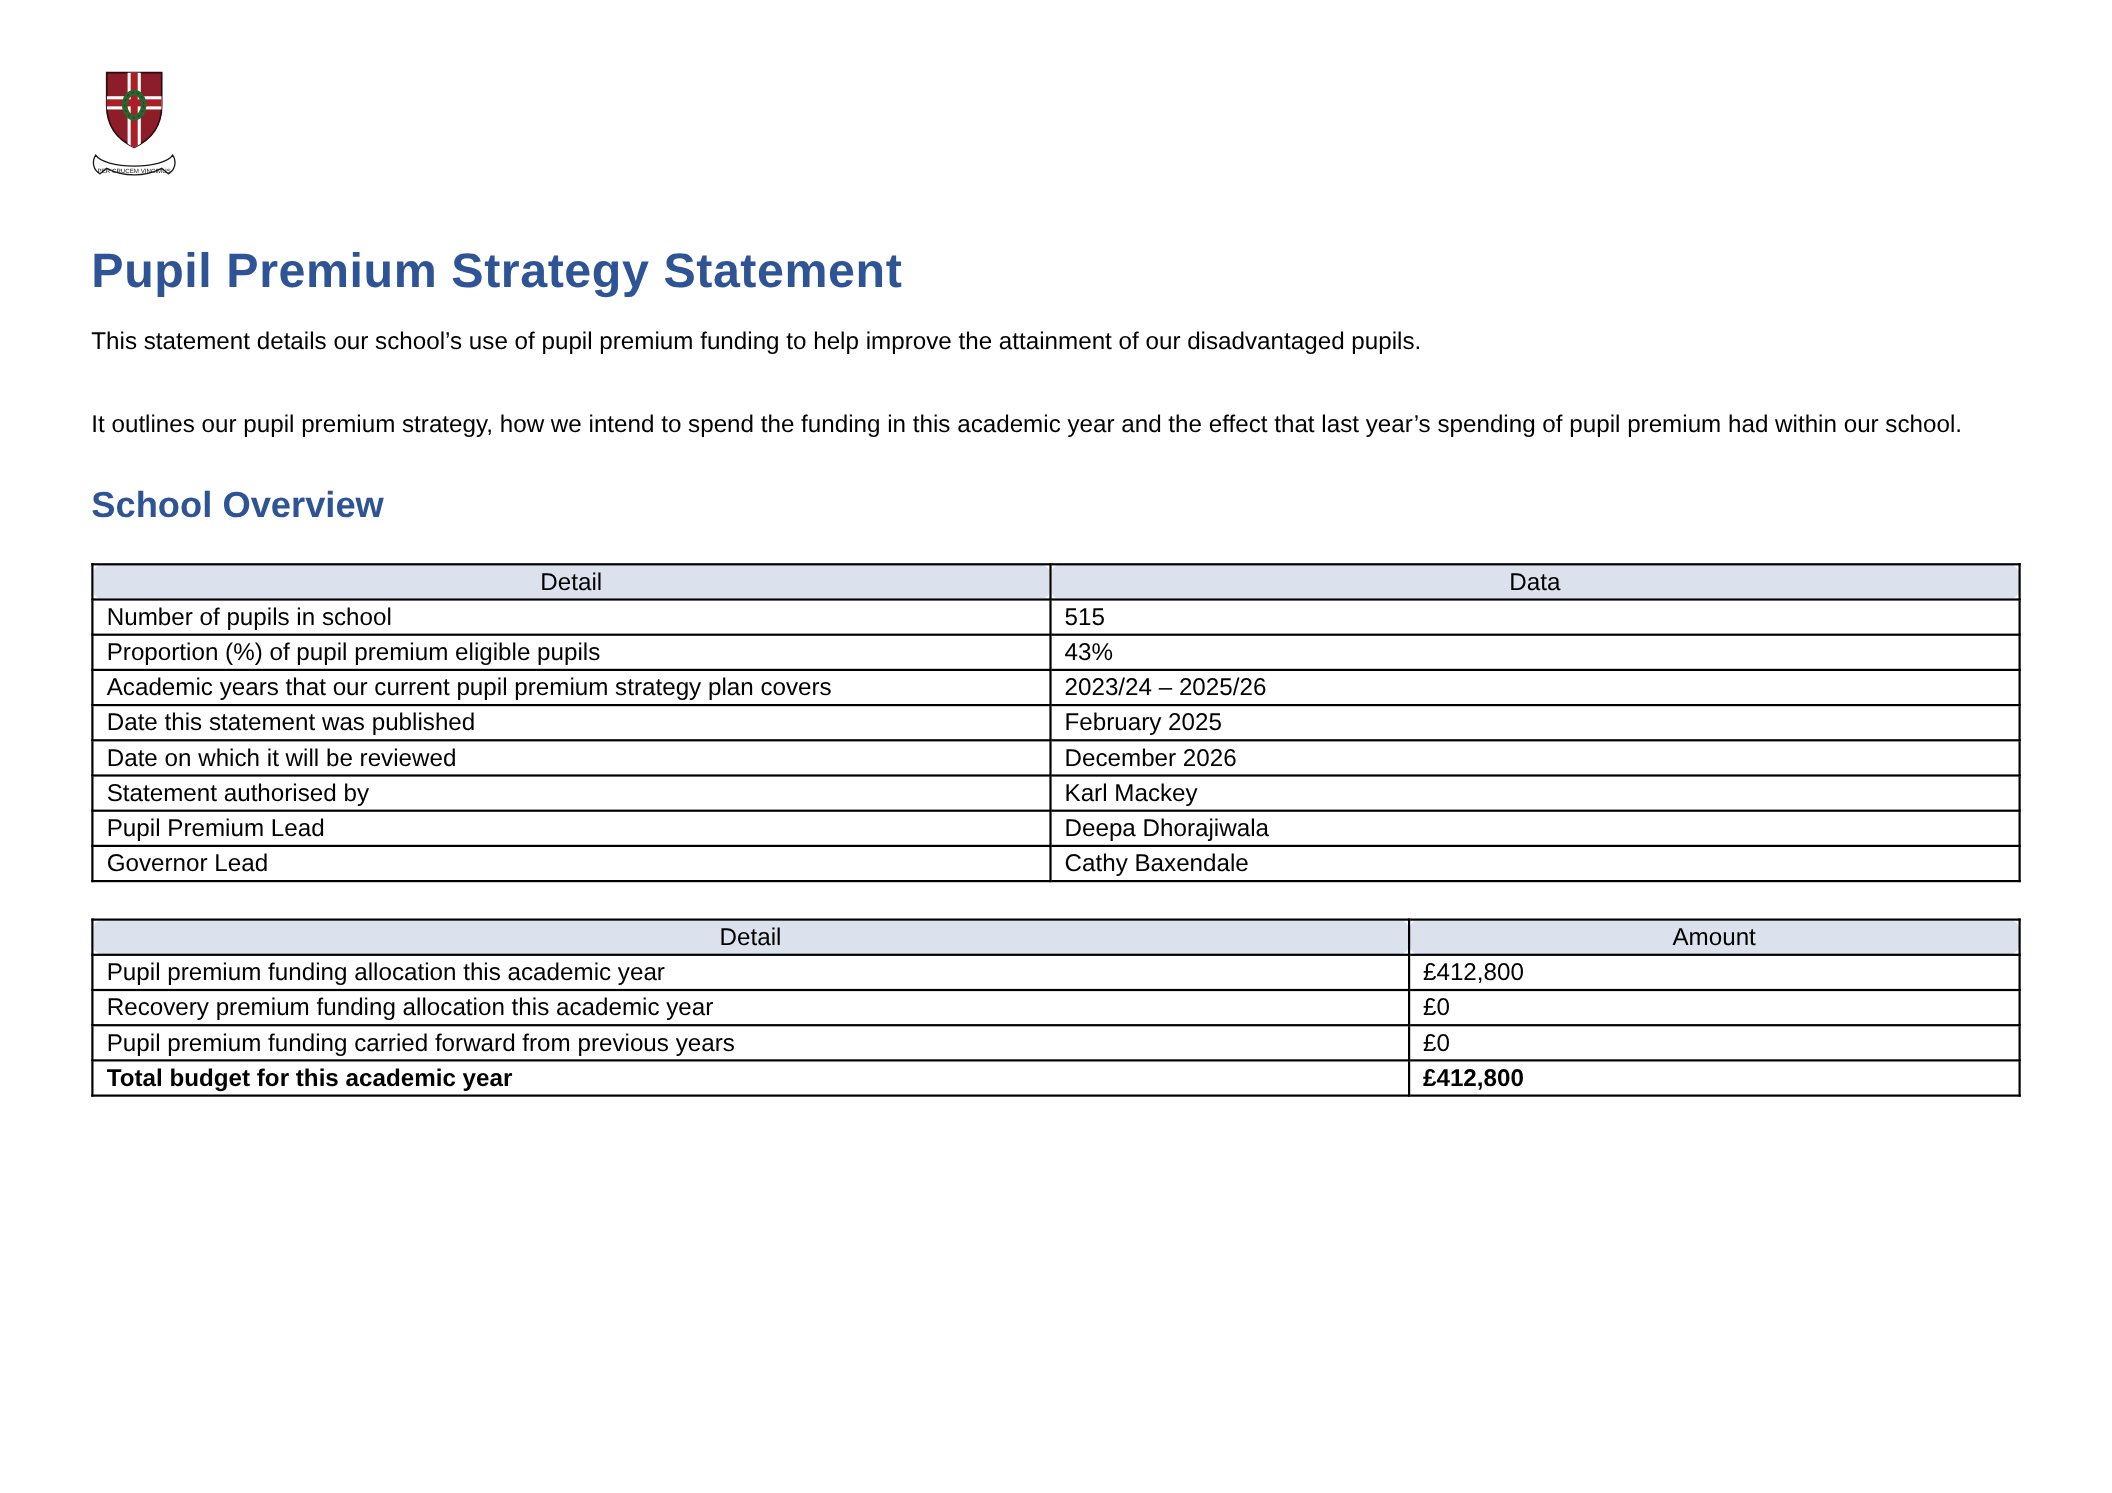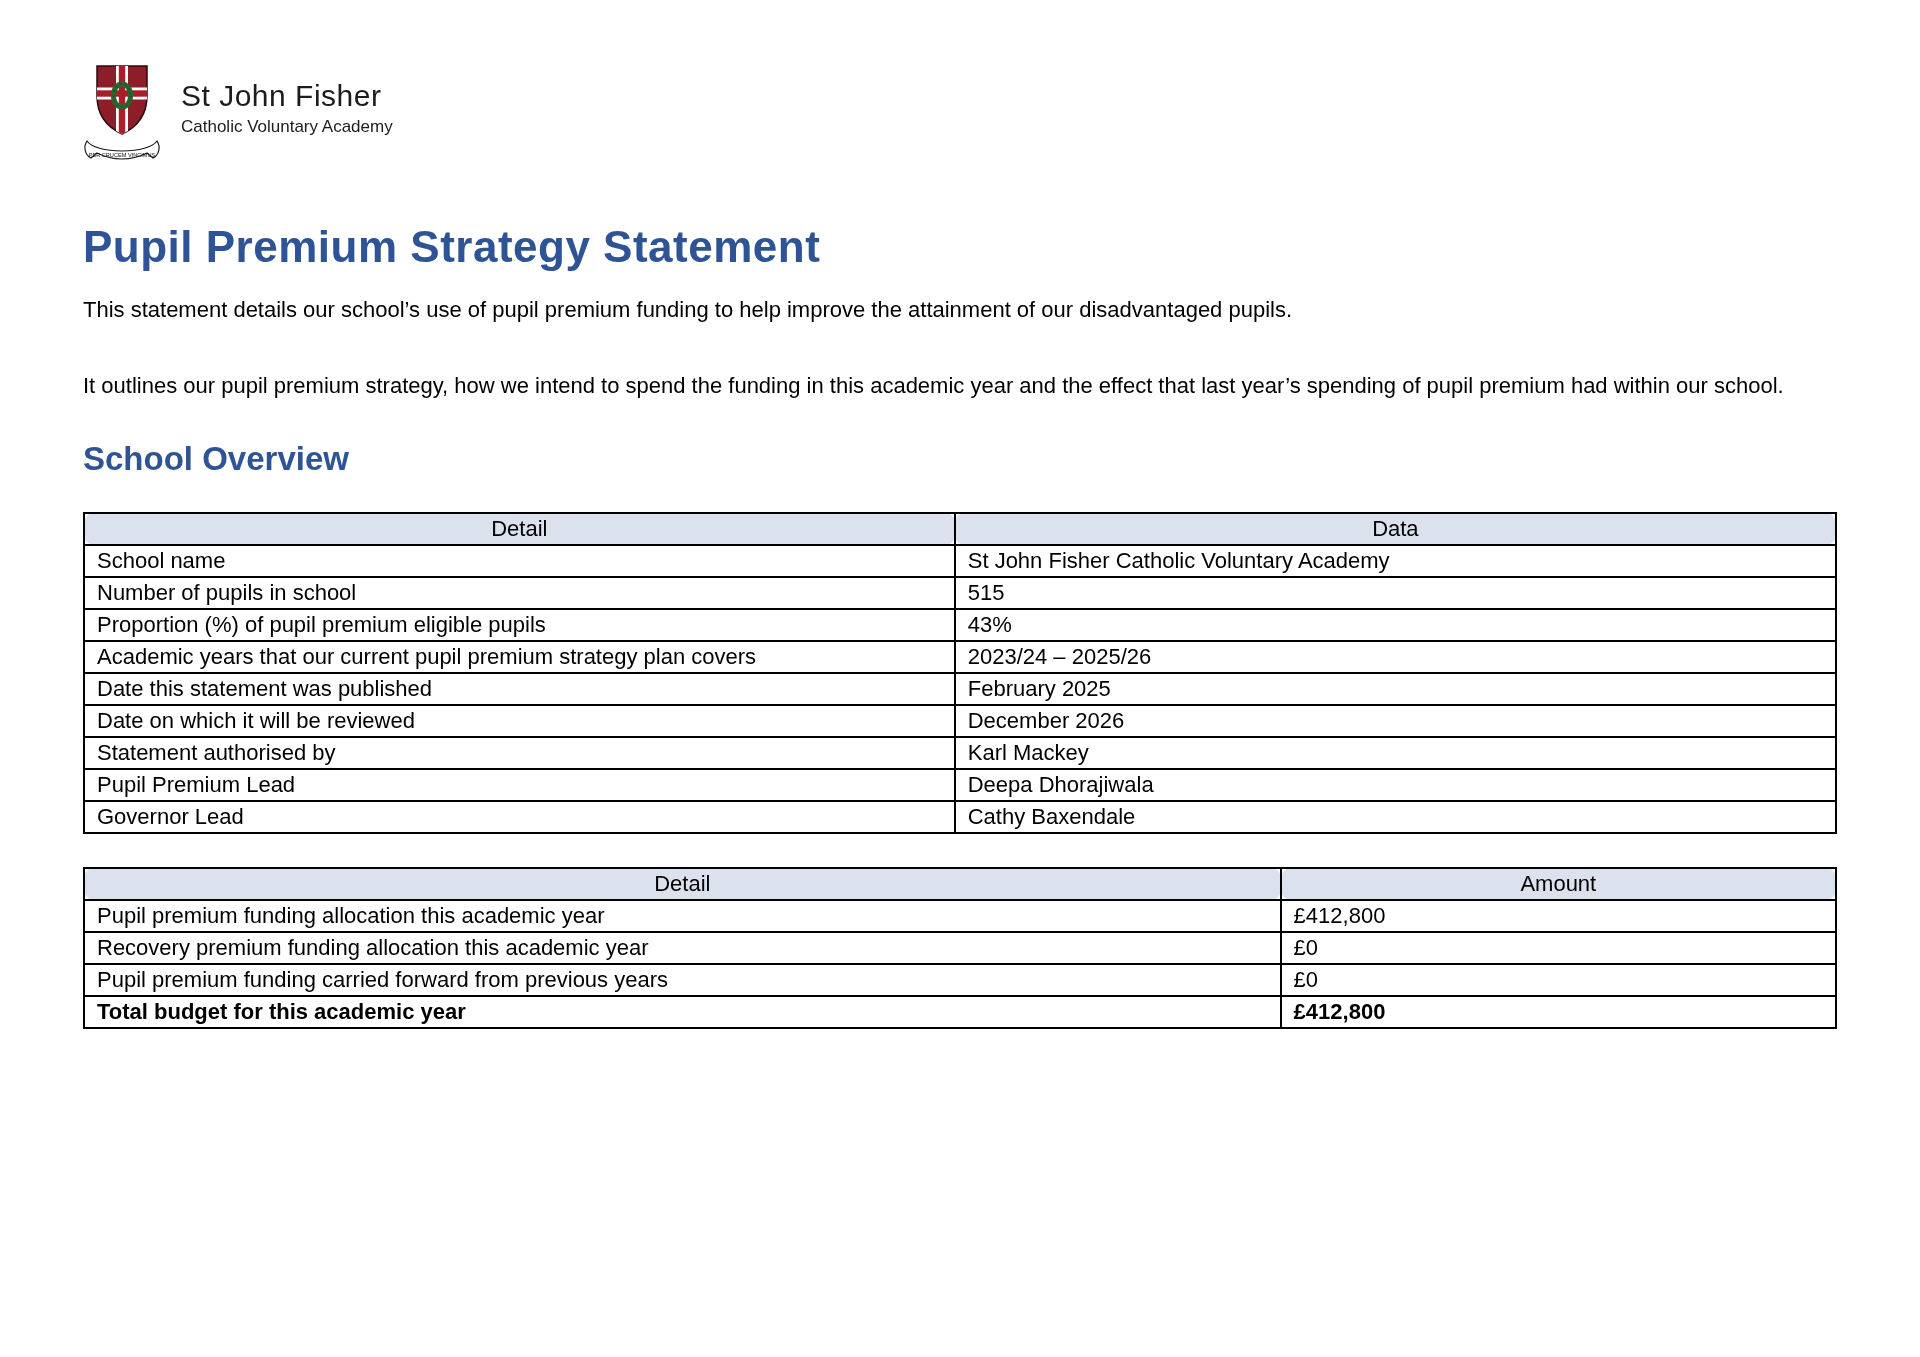"St John Fisher" div.logo-text { html: <div> <div>St John Fisher</div> <div>Catholic Voluntary Academy</div> </div> -> none }
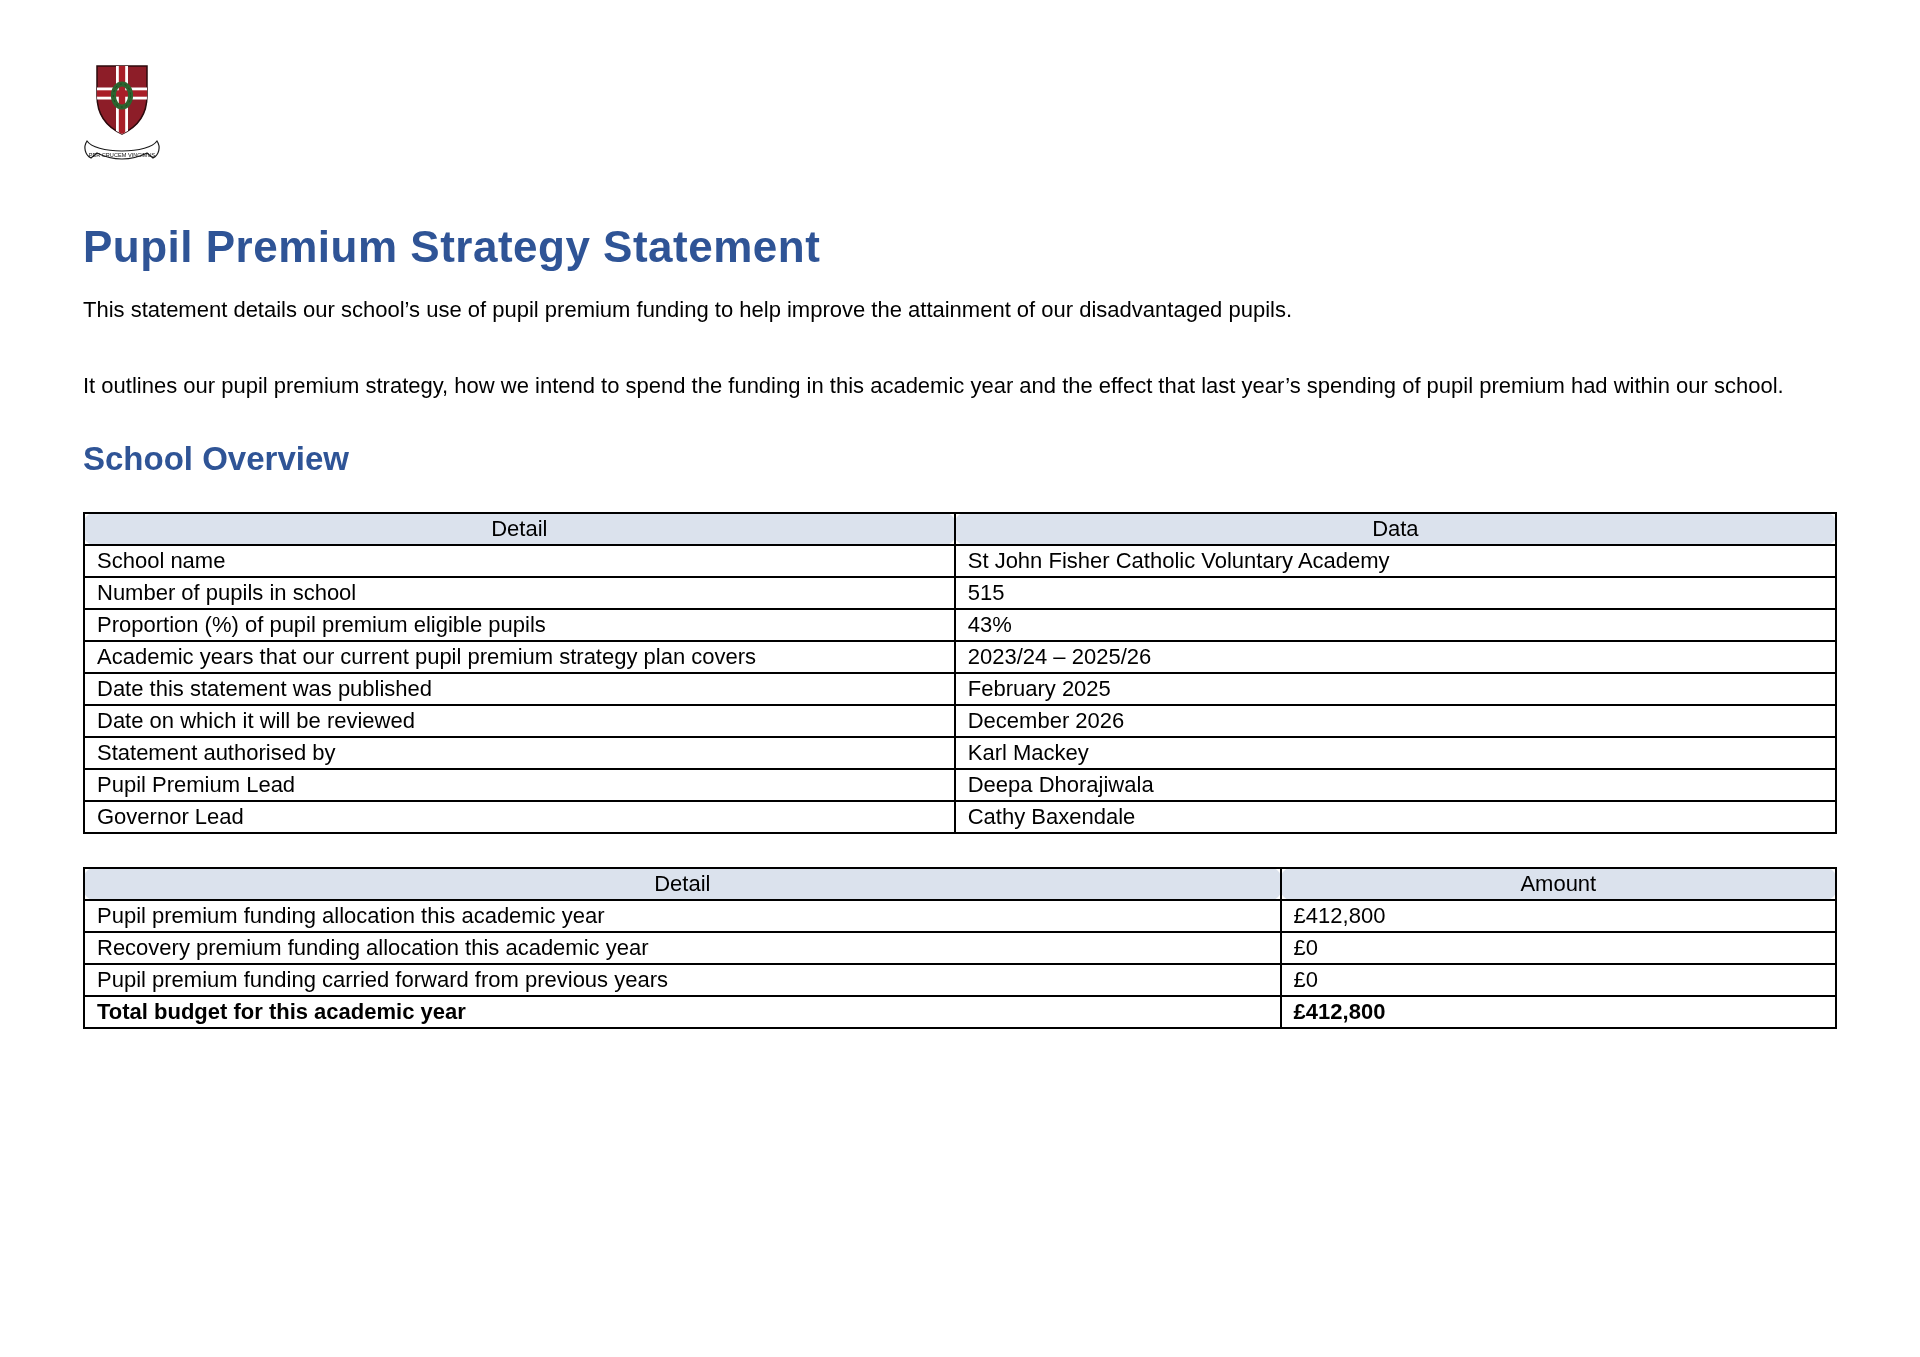"School name" tr { html: <tr> <td>School name</td> <td>St John Fisher Catholic Voluntary Academy</td> </tr> -> none }
